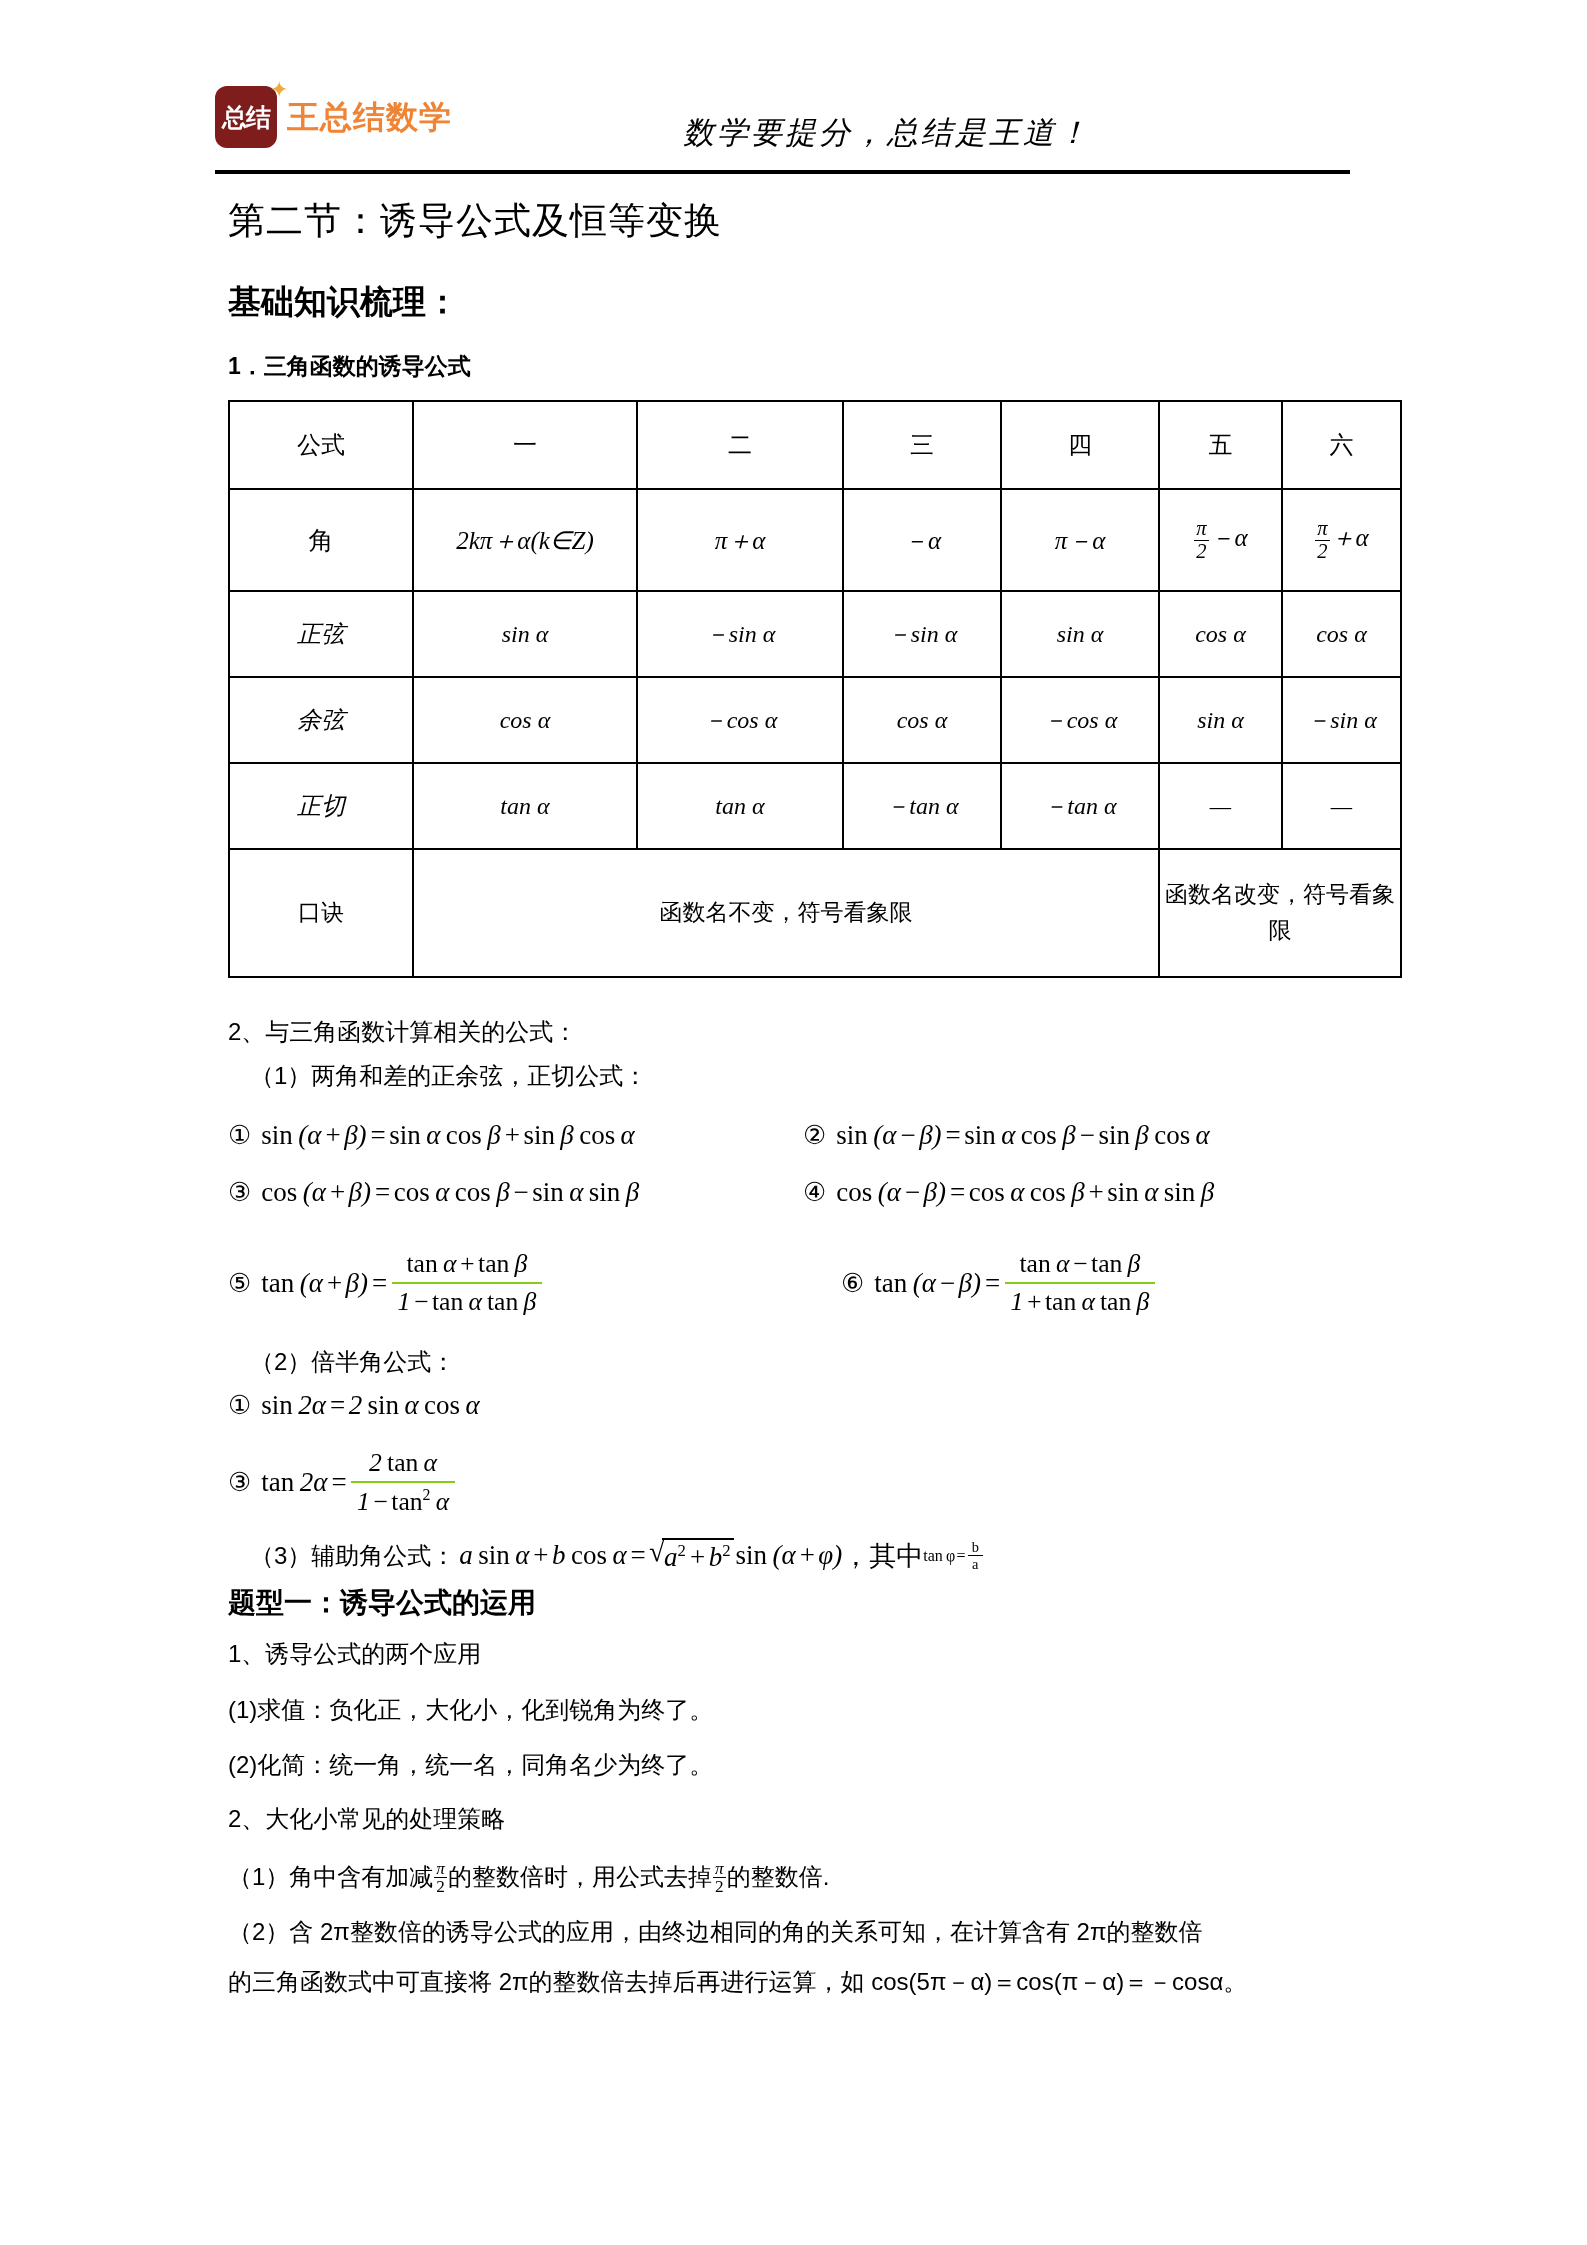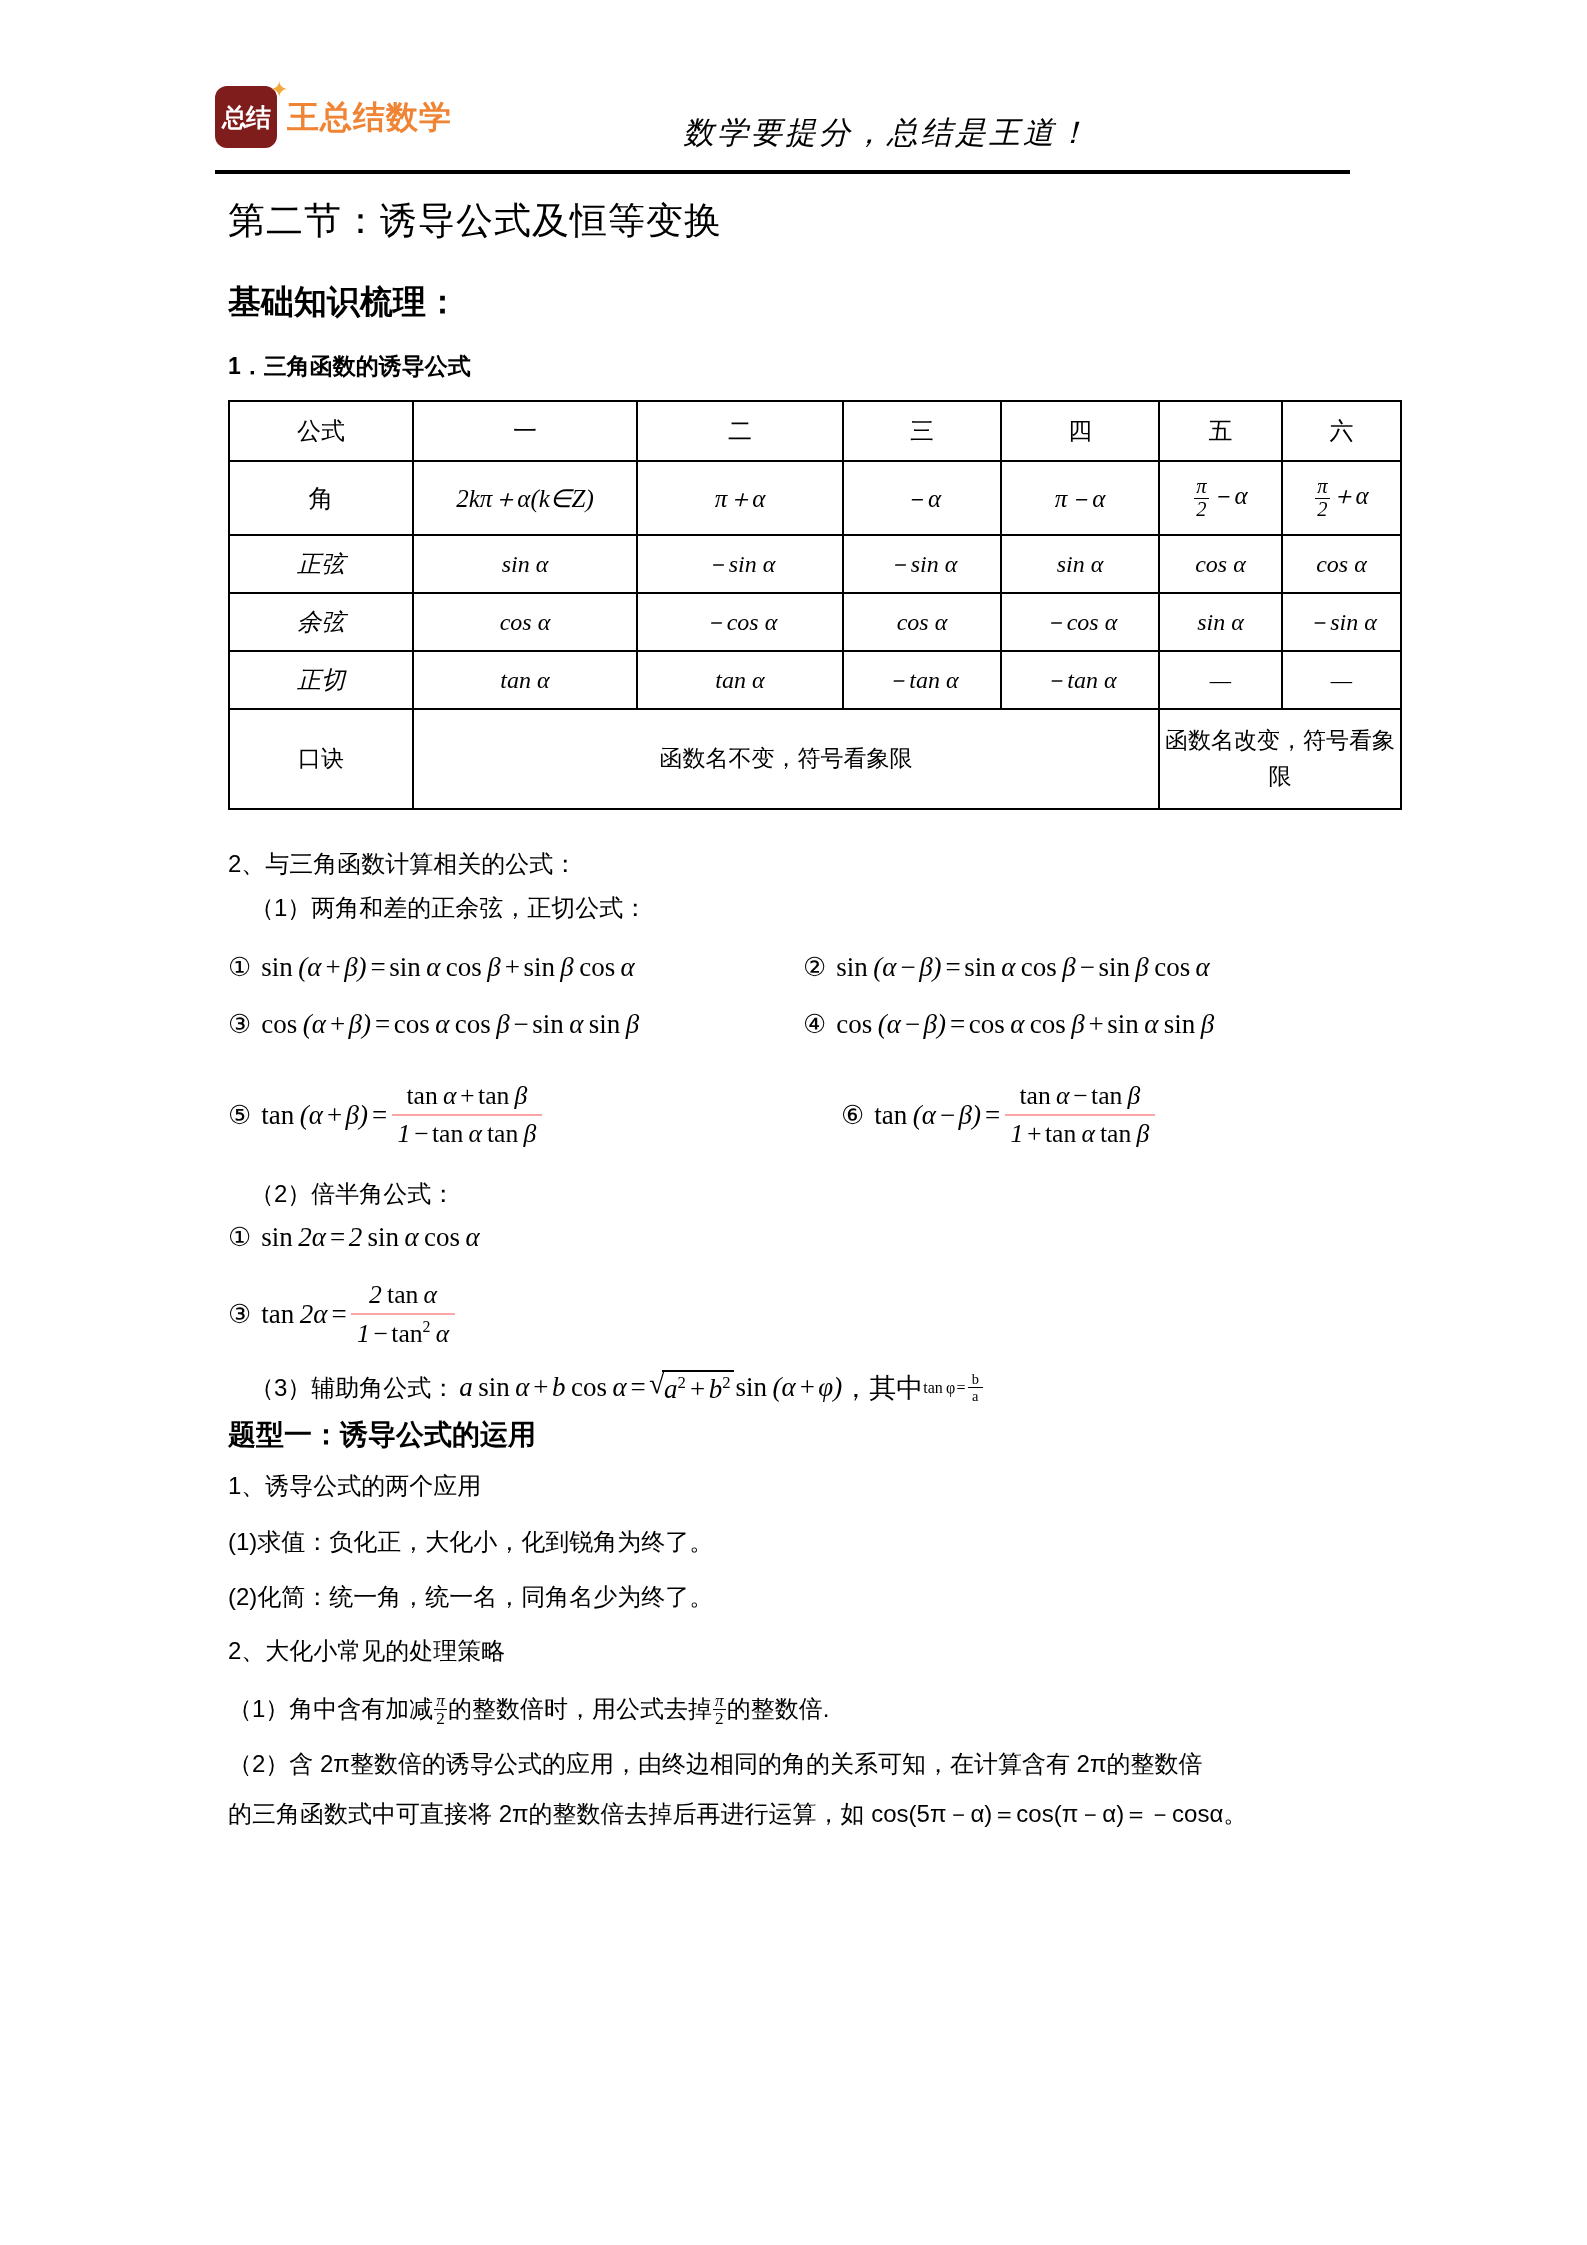"公式" table.formula-table td { padding: 0 2px -> 14px 2px }
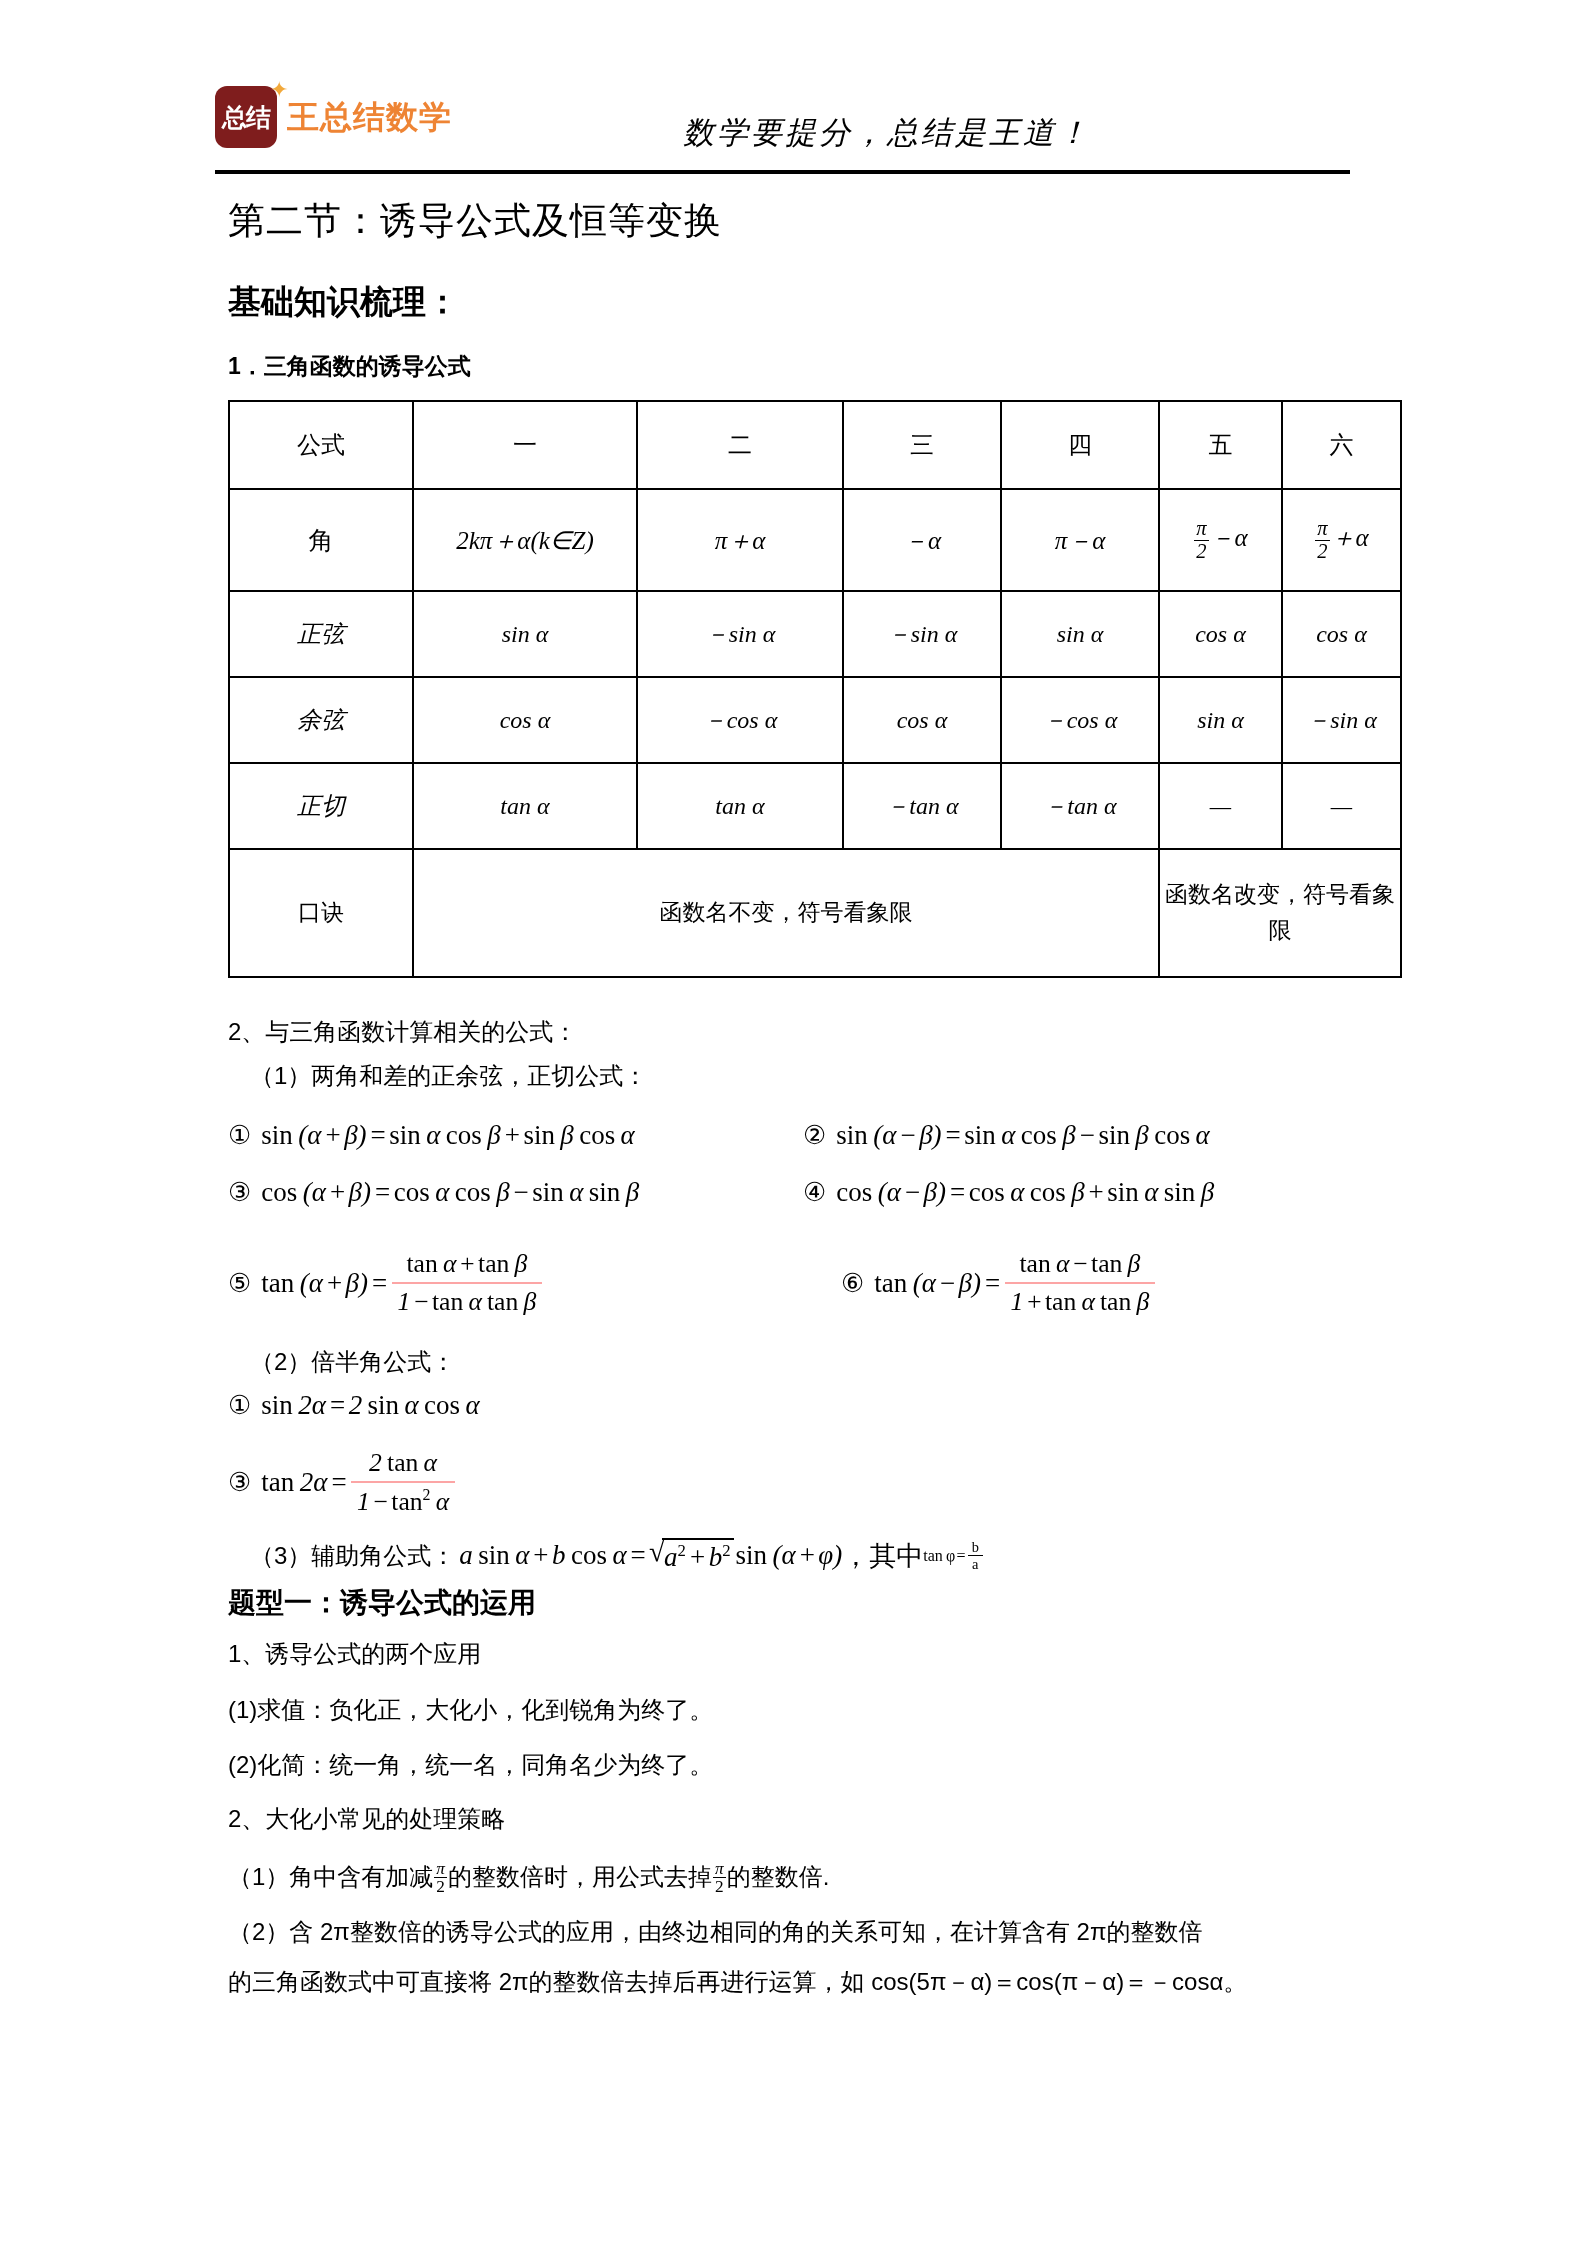"tan α + tan β" .bigfrac .num { border-bottom: 2px solid #fca5a5 -> 2px solid #84cc16 }
